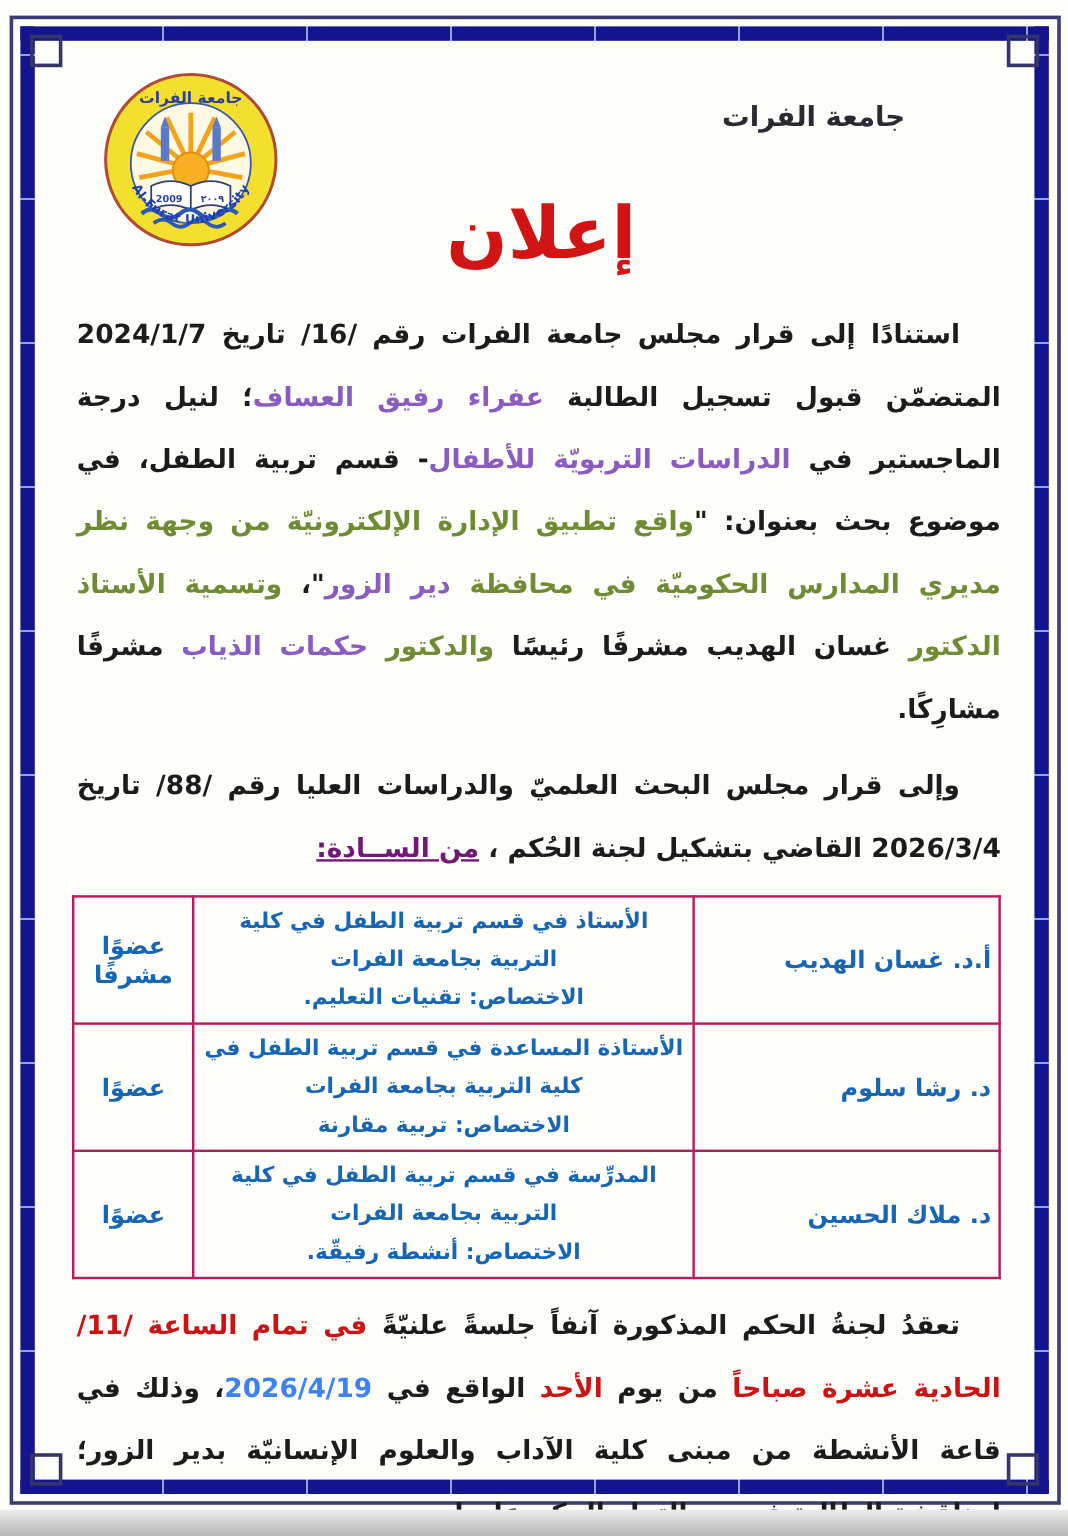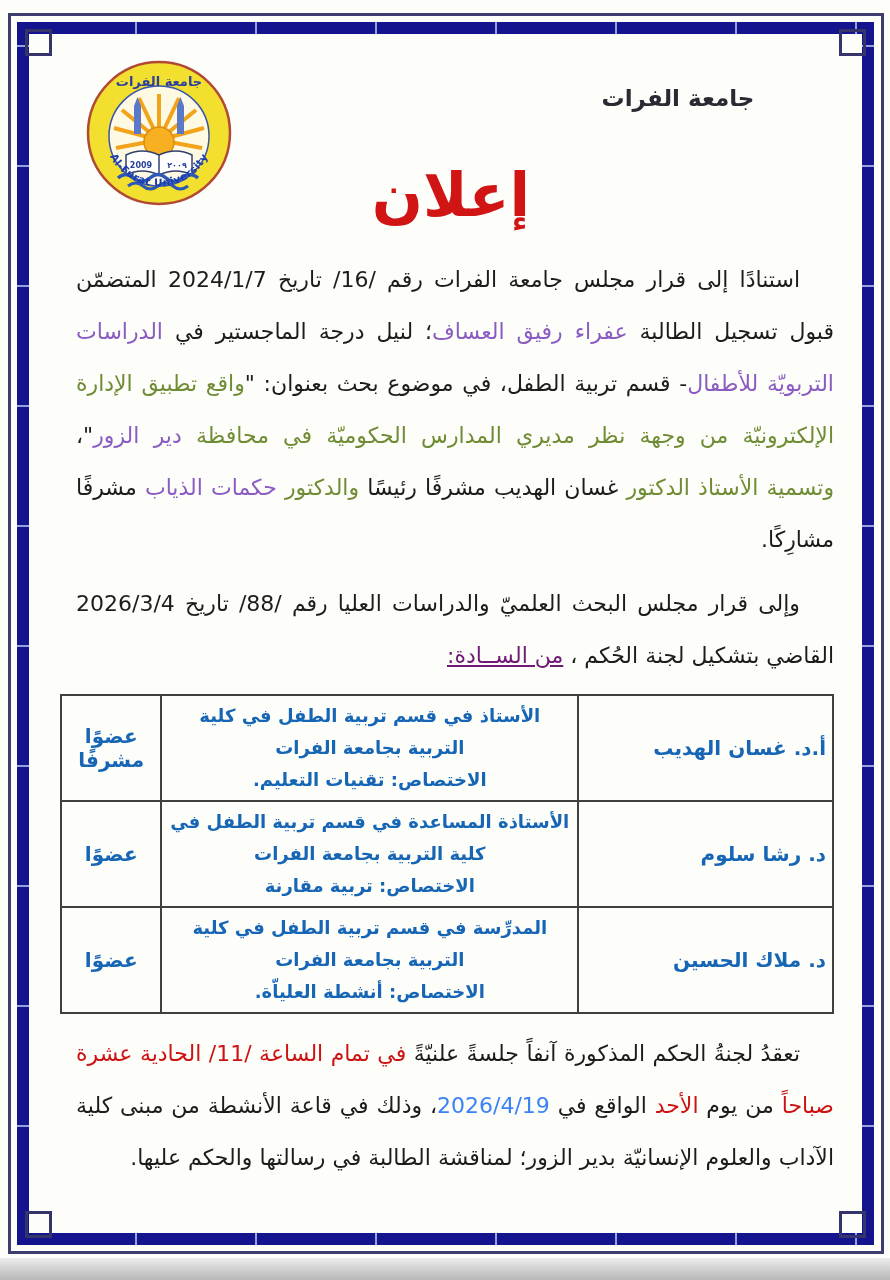"استنادًا إلى قرار مجلس جامعة" .para { font-weight: normal -> bold; margin: 0 0 12px 16px -> 0 0 12px 4px }
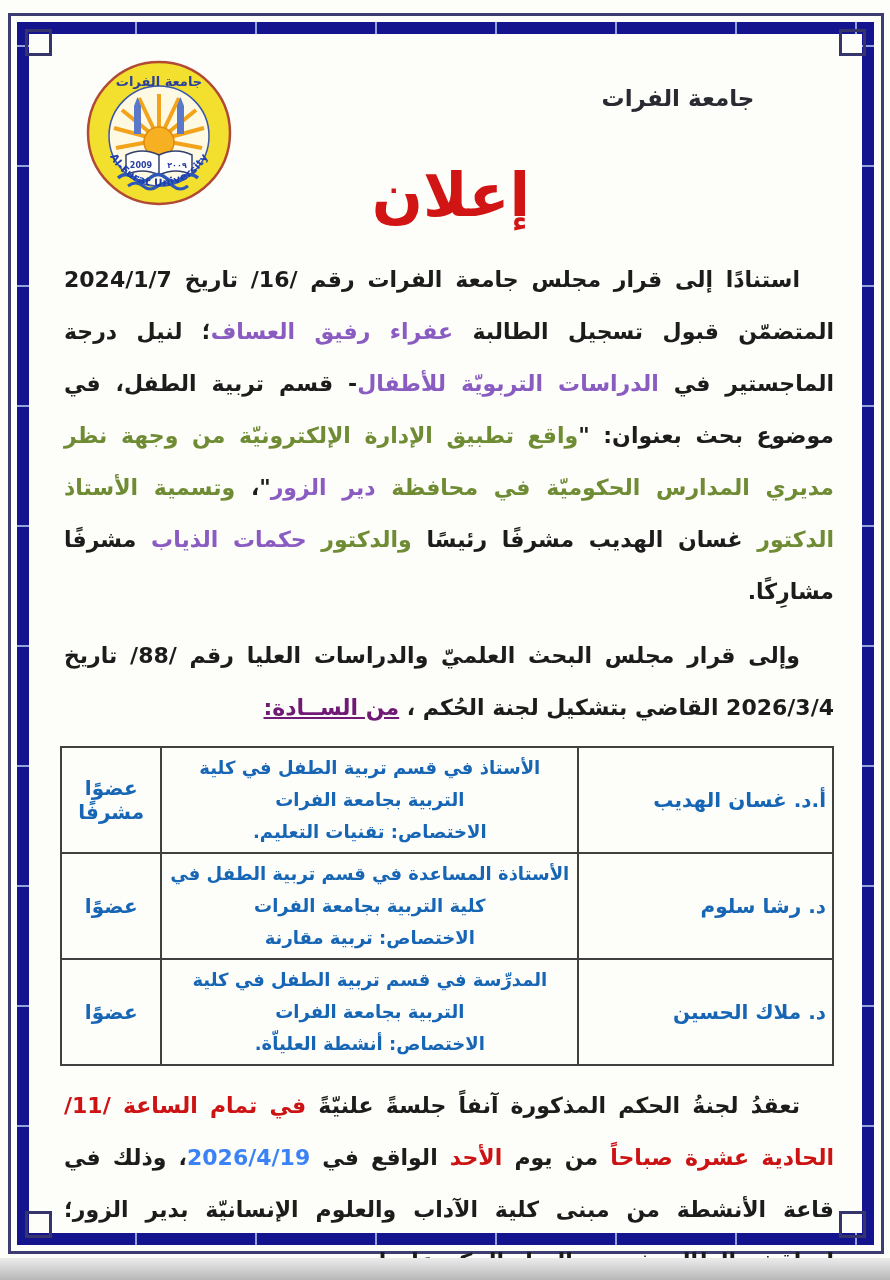"الأستاذ في قسم تربية الطفل" table.committee td { border: 2px solid #404040 -> 2px solid #be185d }
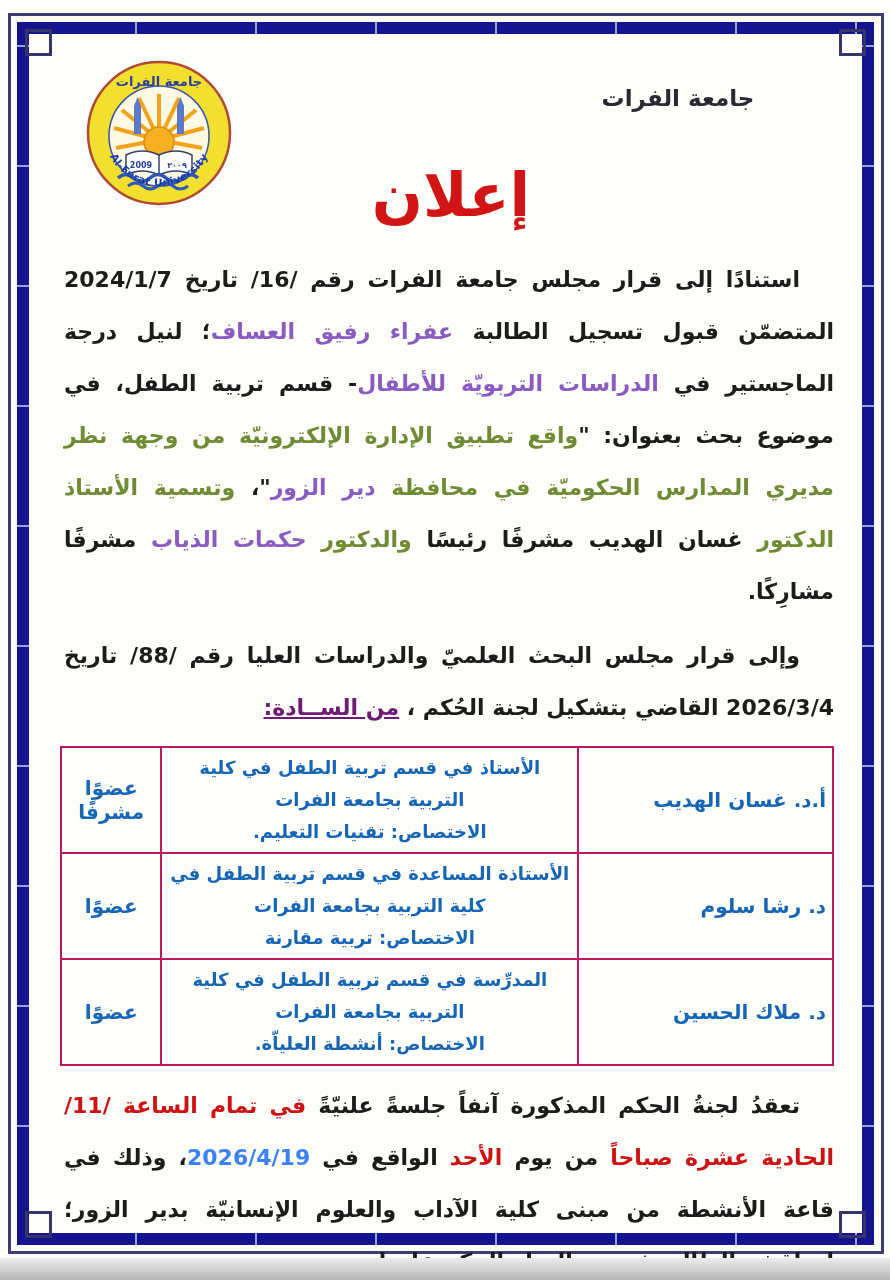"الاختصاص: أنشطة العلياّة." div { text: العلياّة -> رفيقّة }
